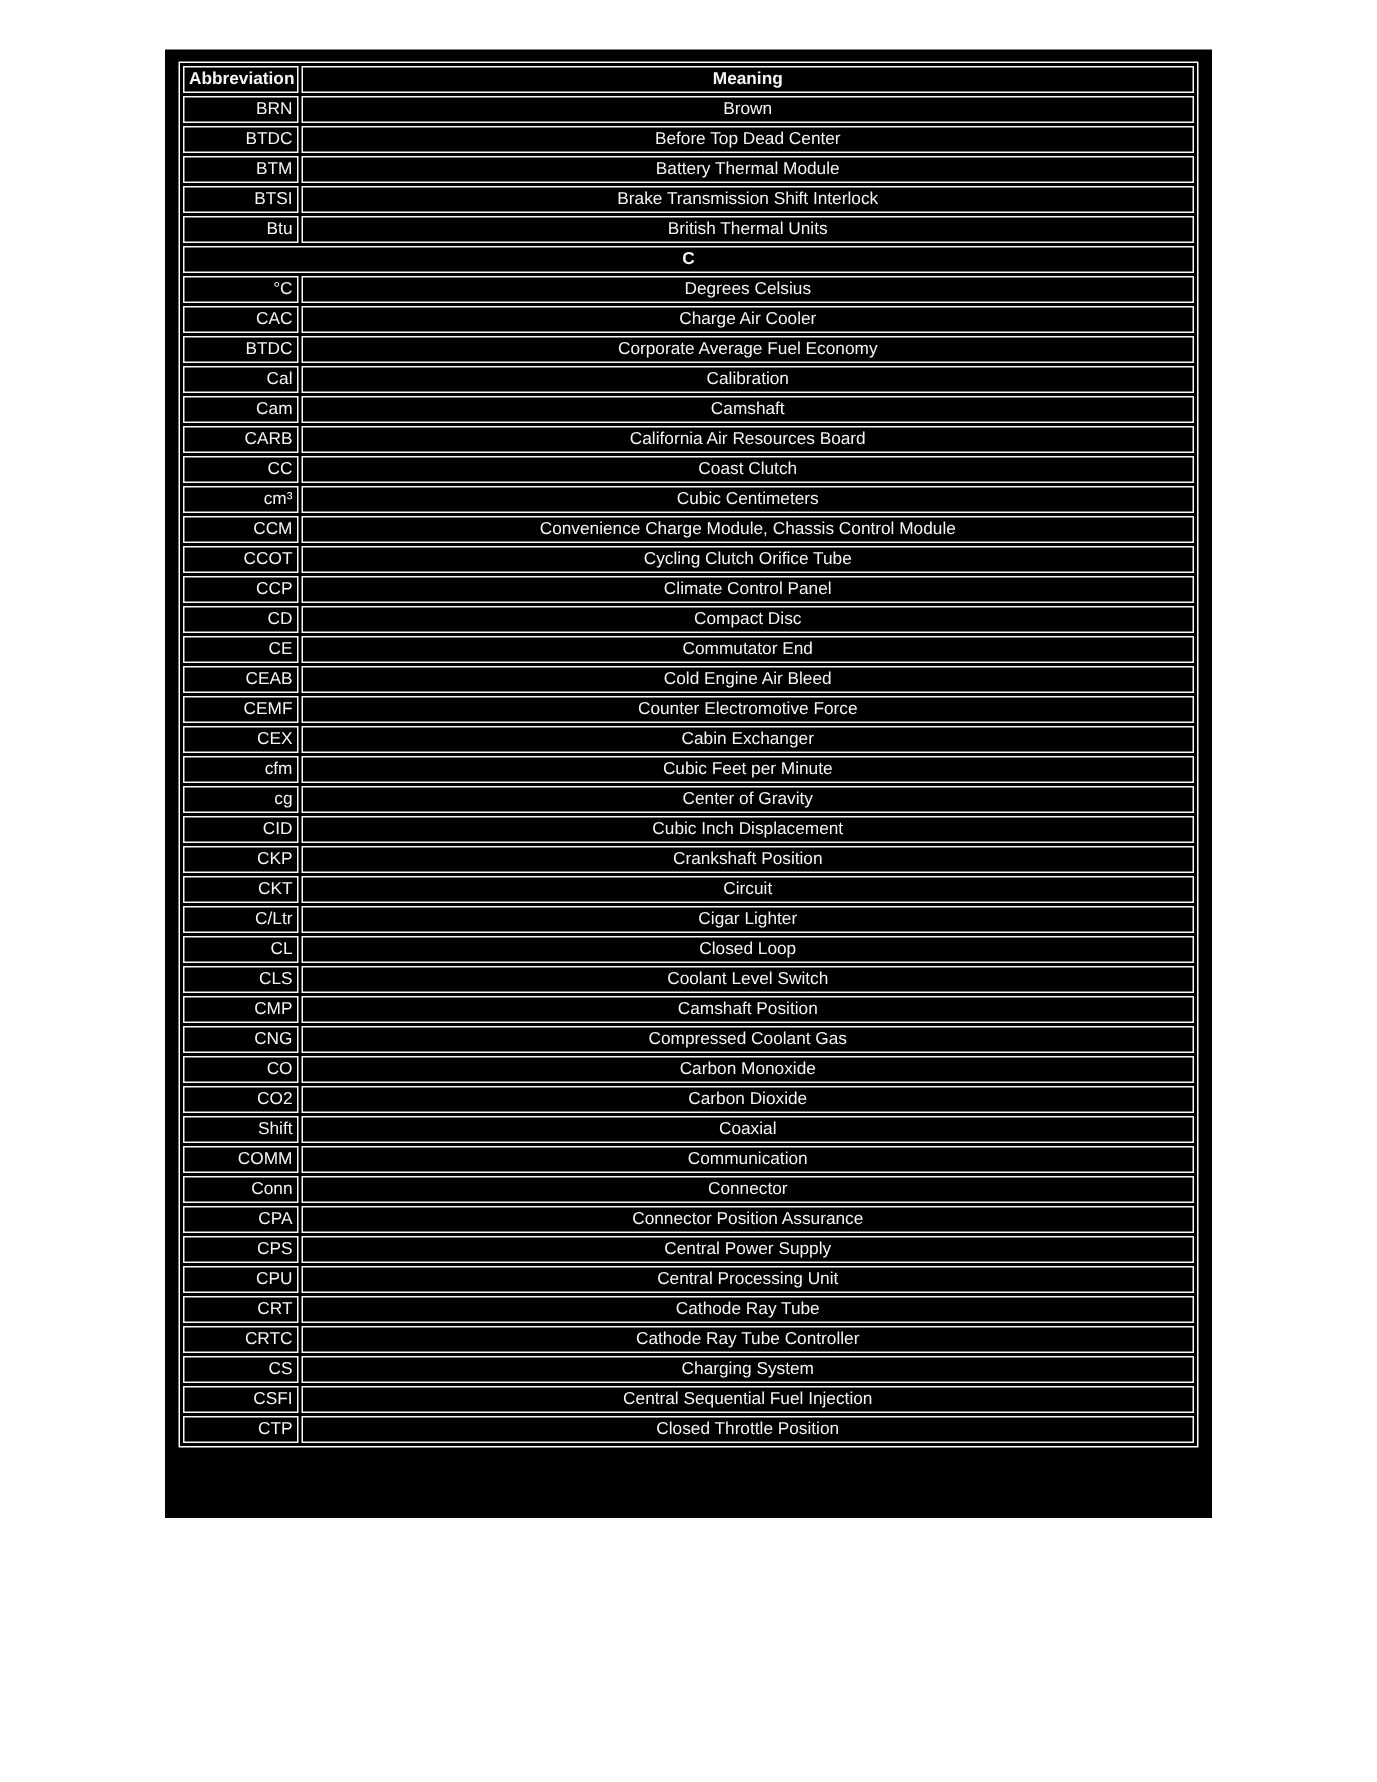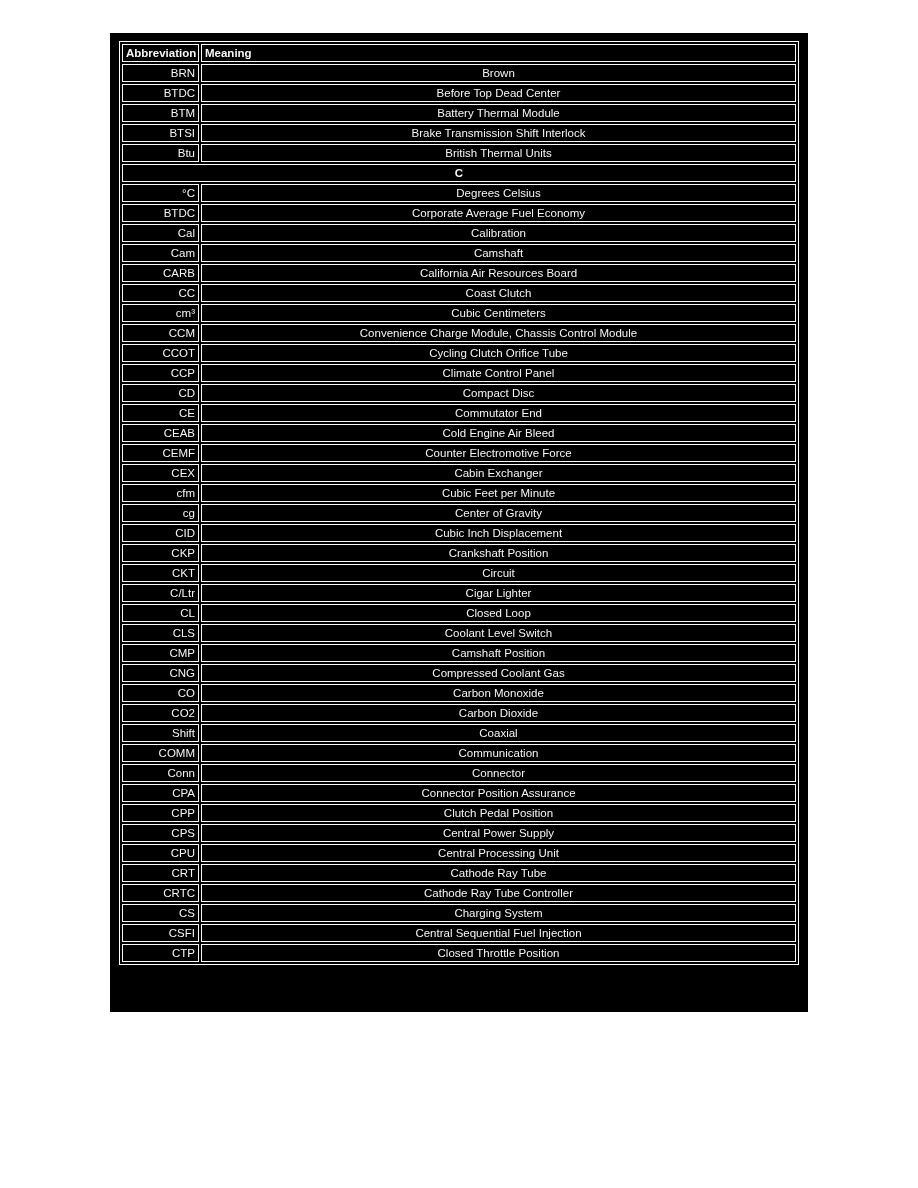"Abbreviation" th.header-cell { text-align: left -> center }
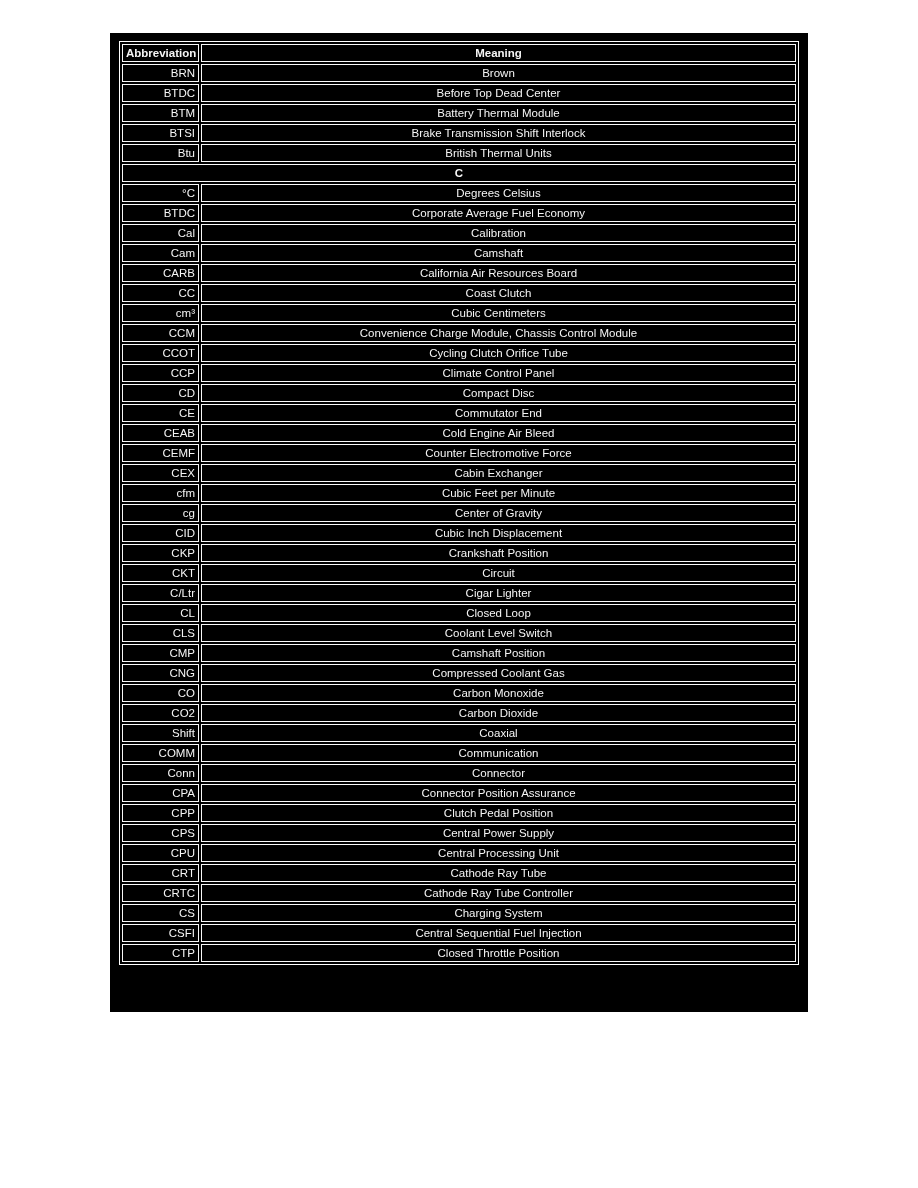"CAC" tr { html: none -> <tr> <td>CAC</td> <td>Charge Air Cooler</td> </tr> }
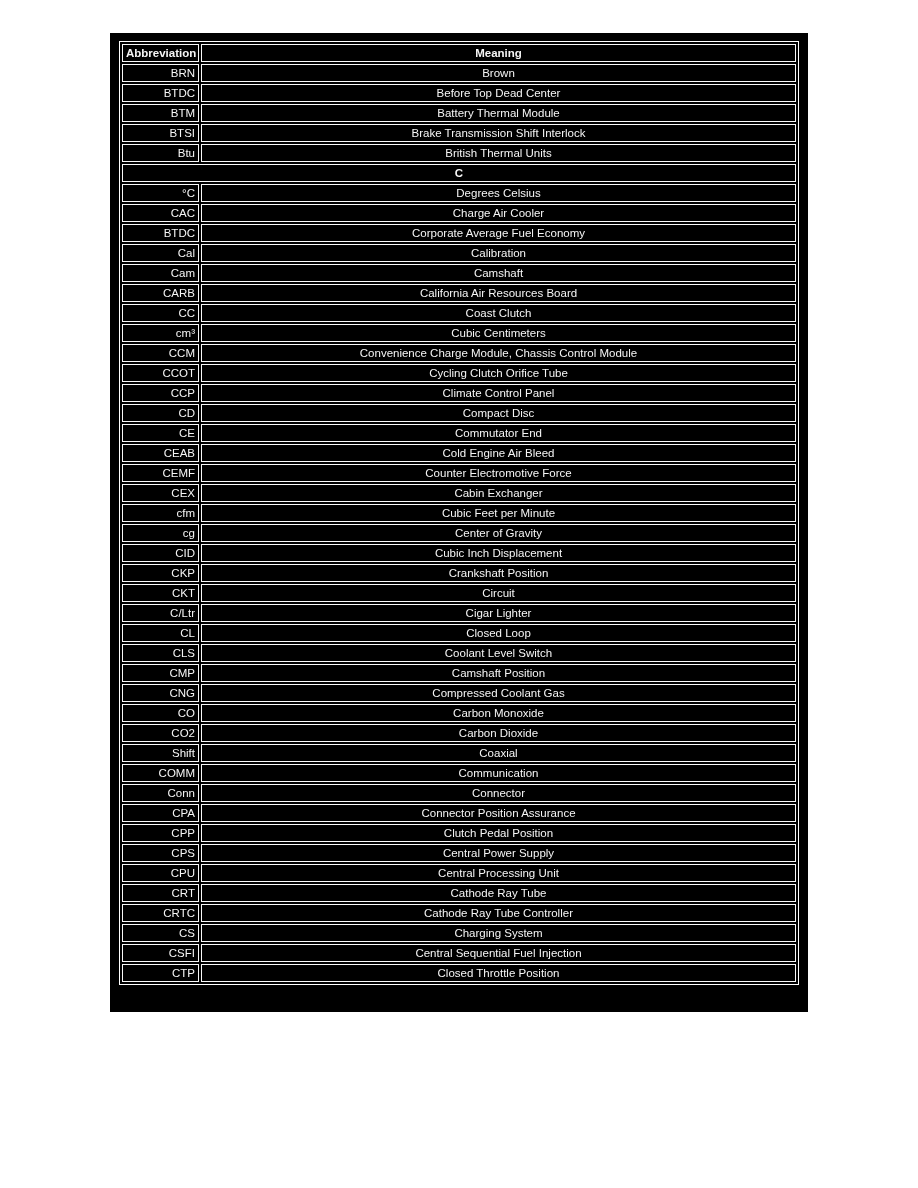"CPP" tr { html: <tr> <td>CPP</td> <td>Clutch Pedal Position</td> </tr> -> none }
